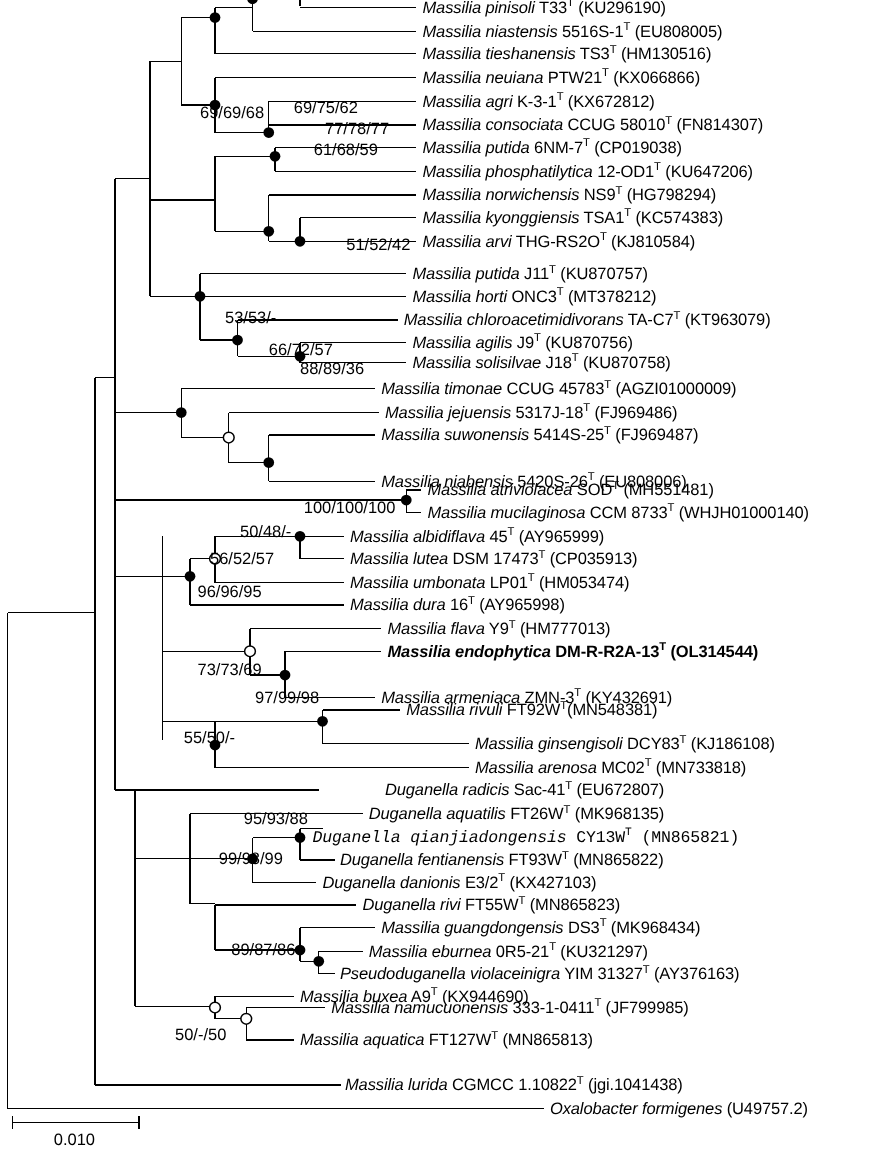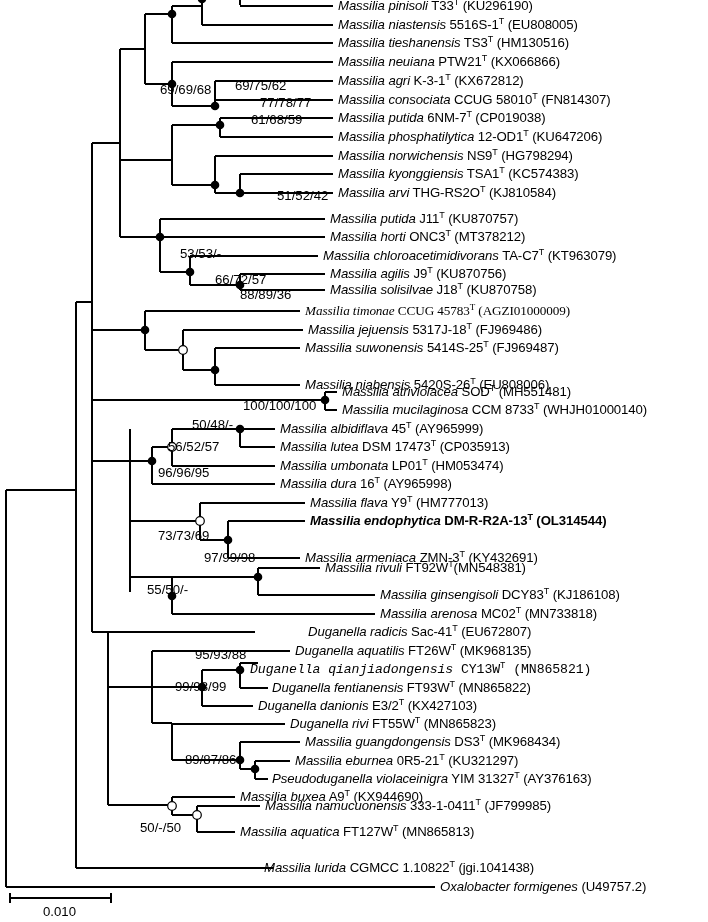"Massilia timonae CCUG 45783T" div.taxon-label { font-family: Liberation Serif, serif -> none }
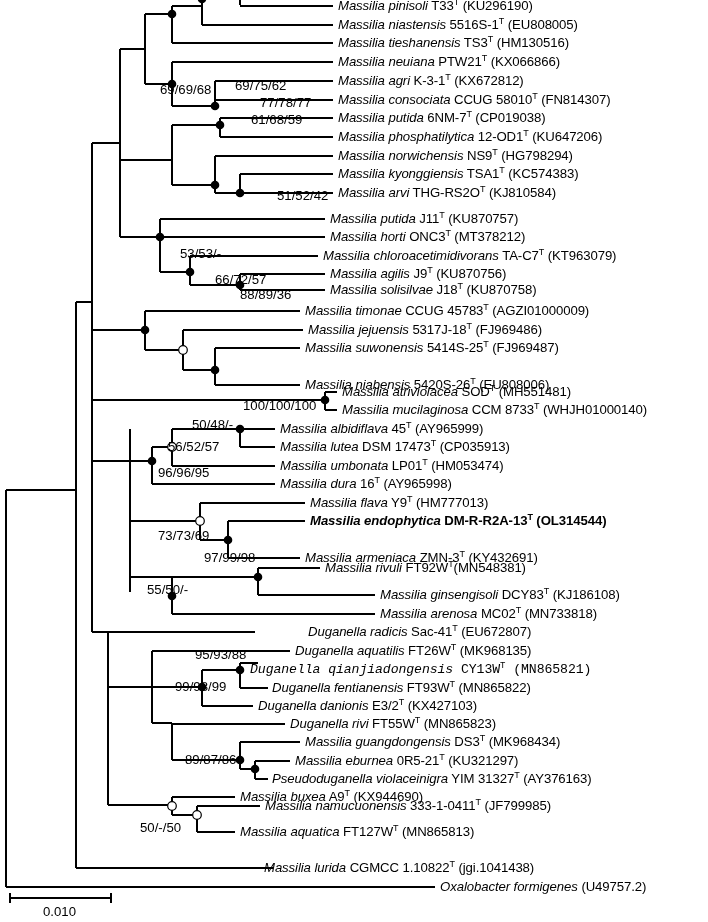"Massilia lurida CGMCC 1.10822T" div.taxon-label { left: 264px -> 276px }
